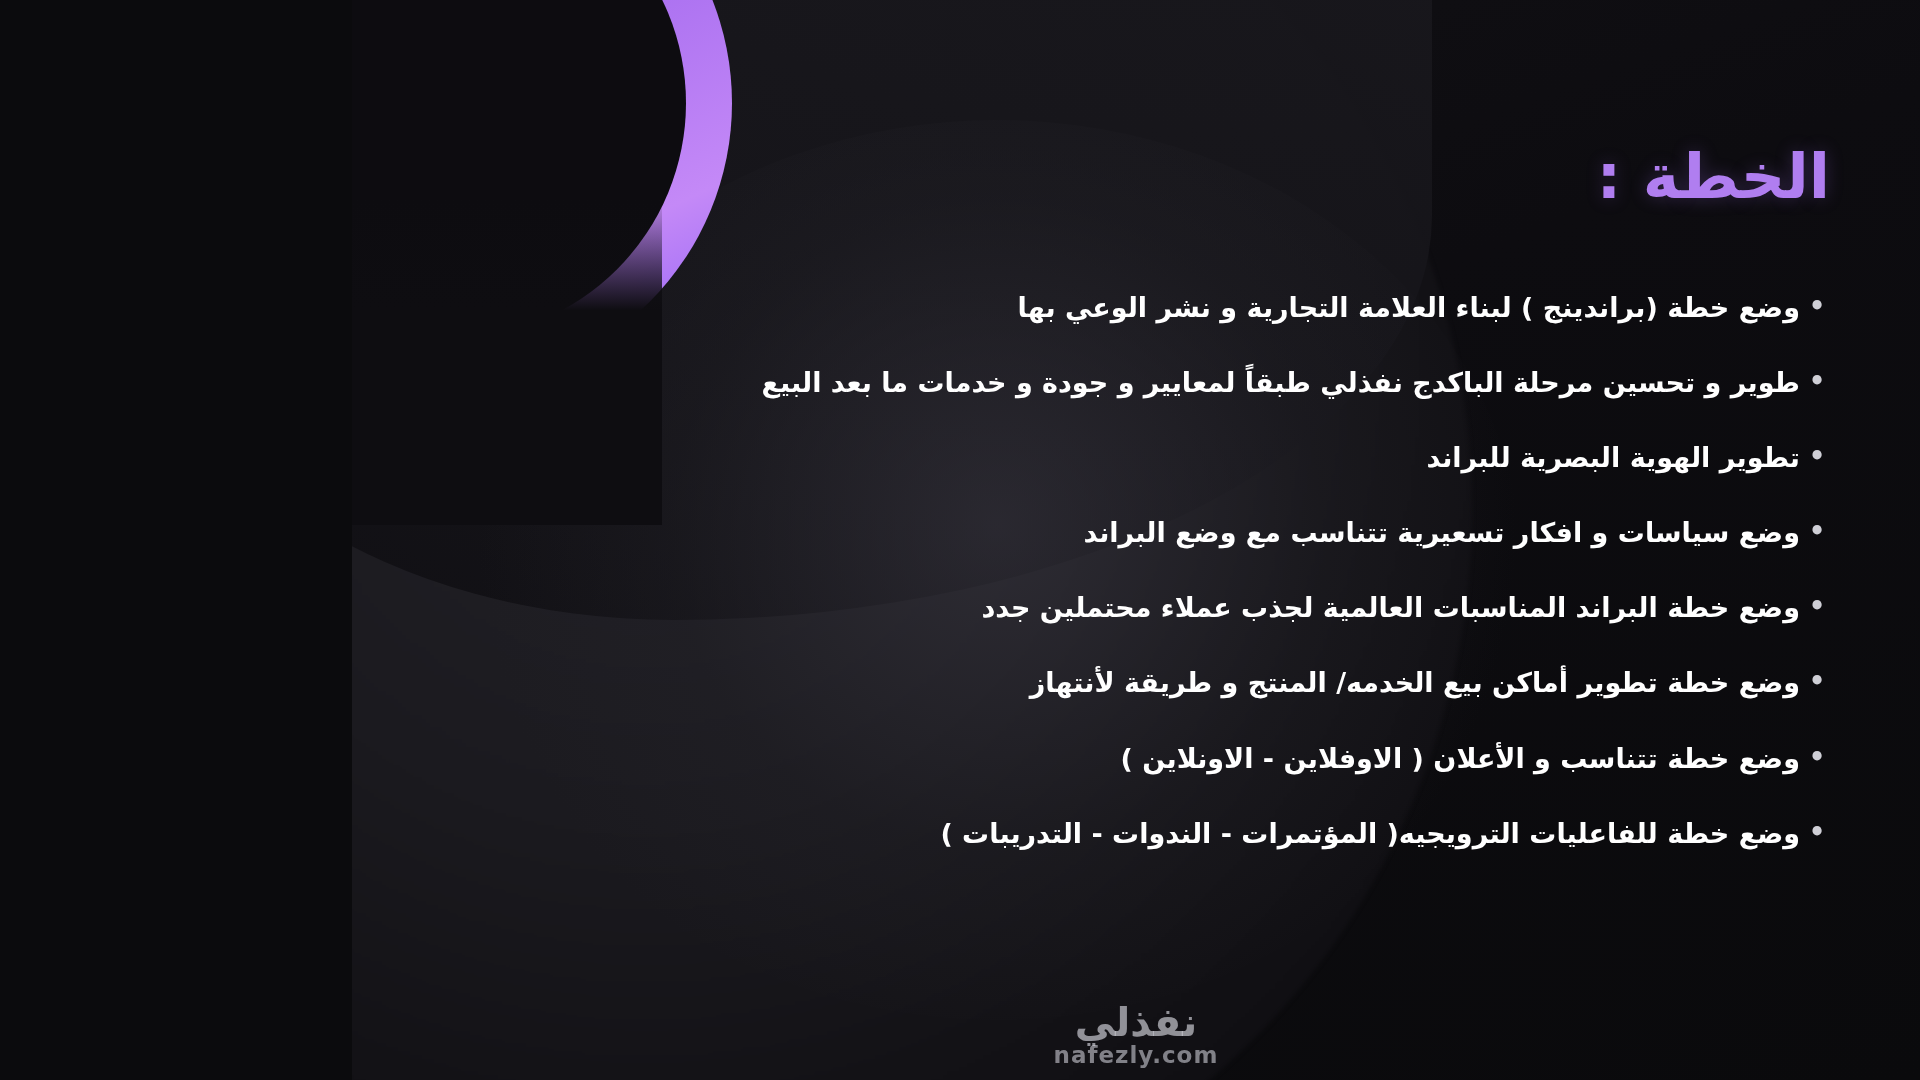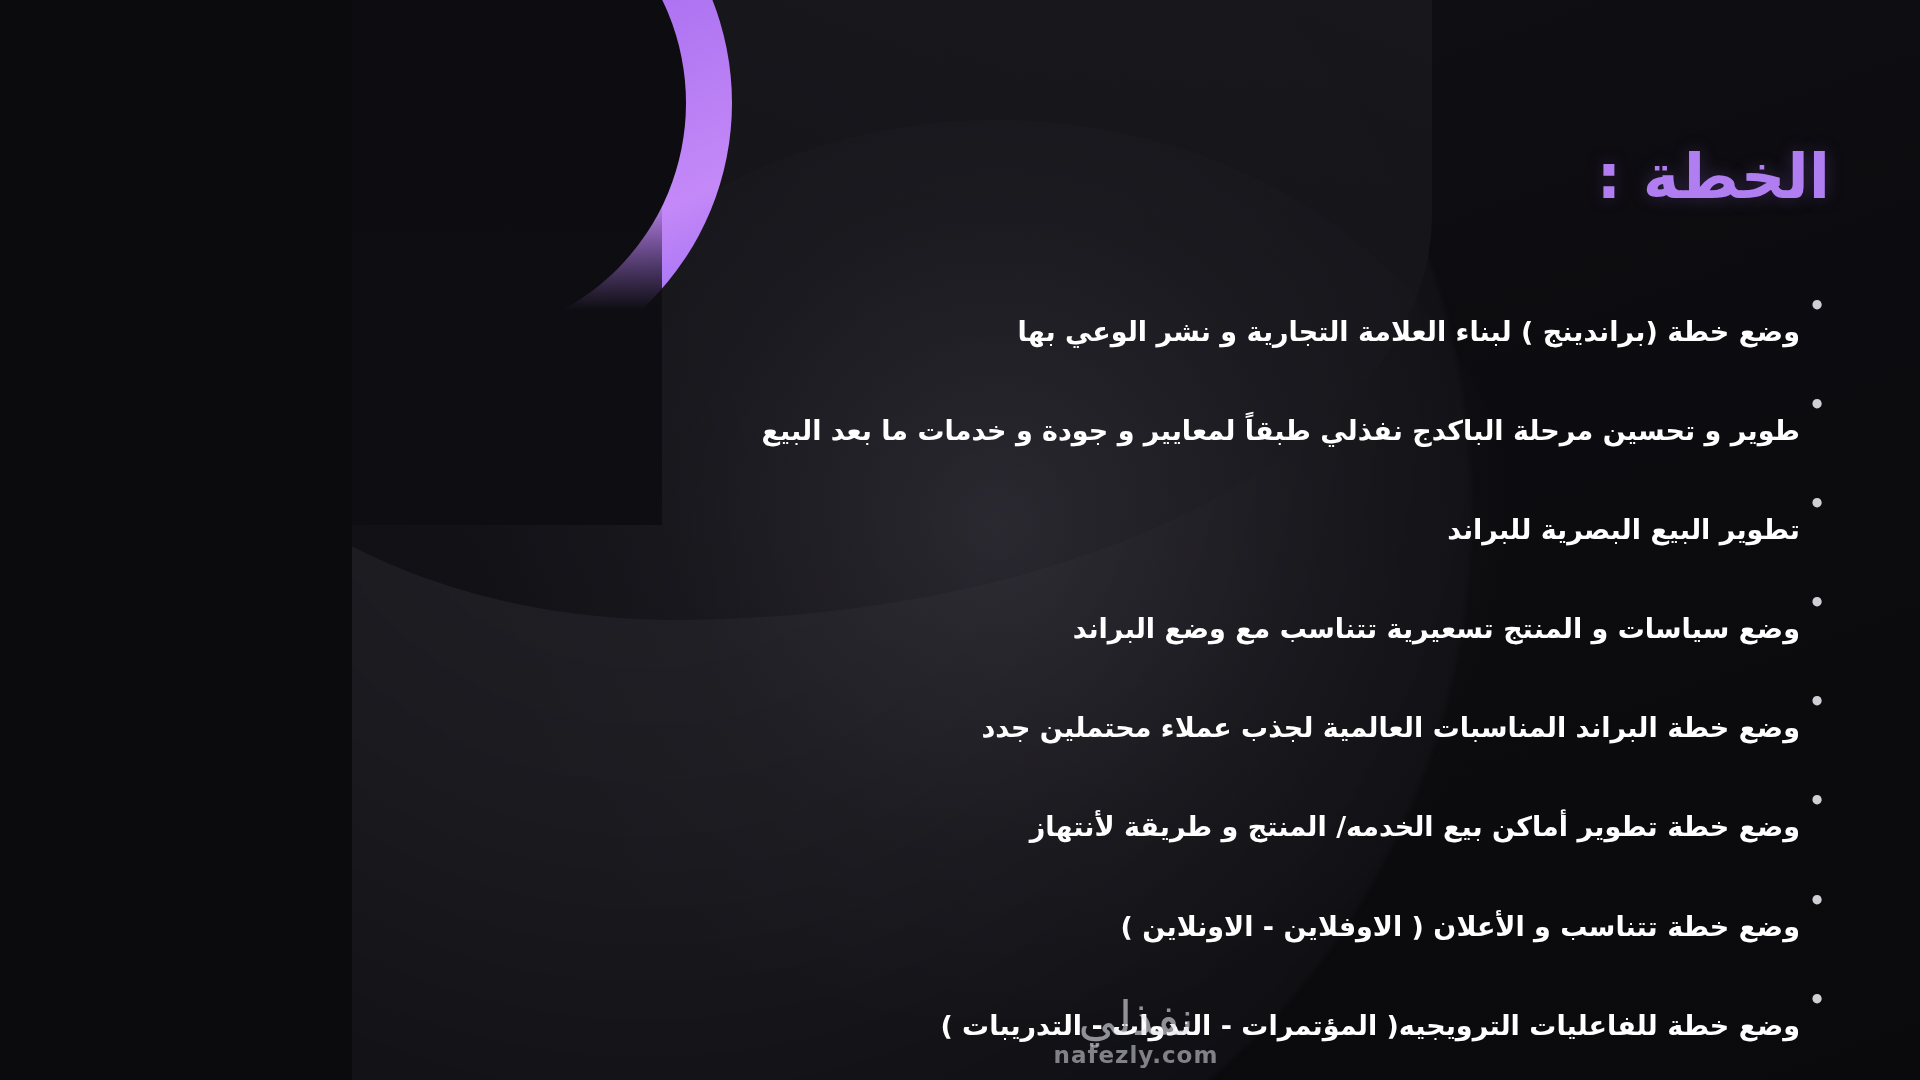"وضع خطة (براندينج ) لبناء" .bullet-text { margin-top: 24px -> none }
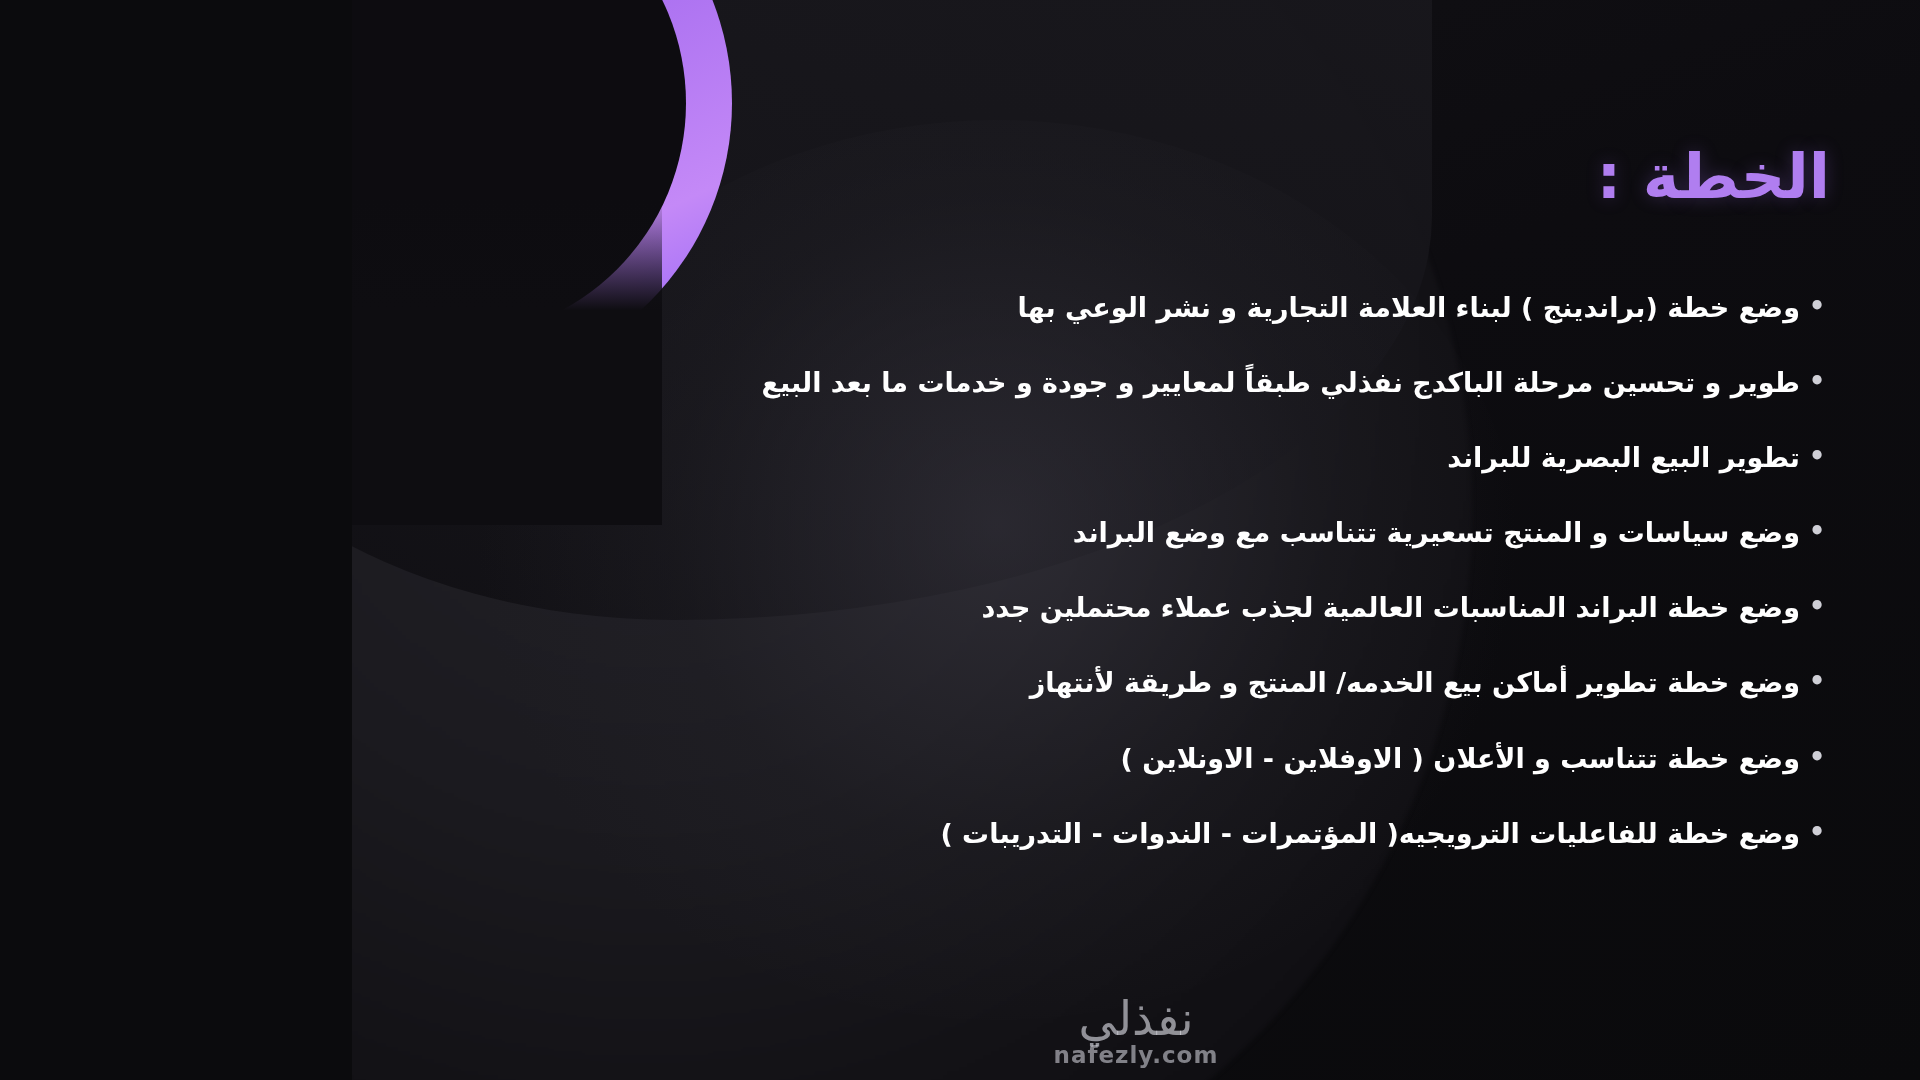"تطوير البيع البصرية للبراند" span.bullet-text { text: البيع -> الهوية }
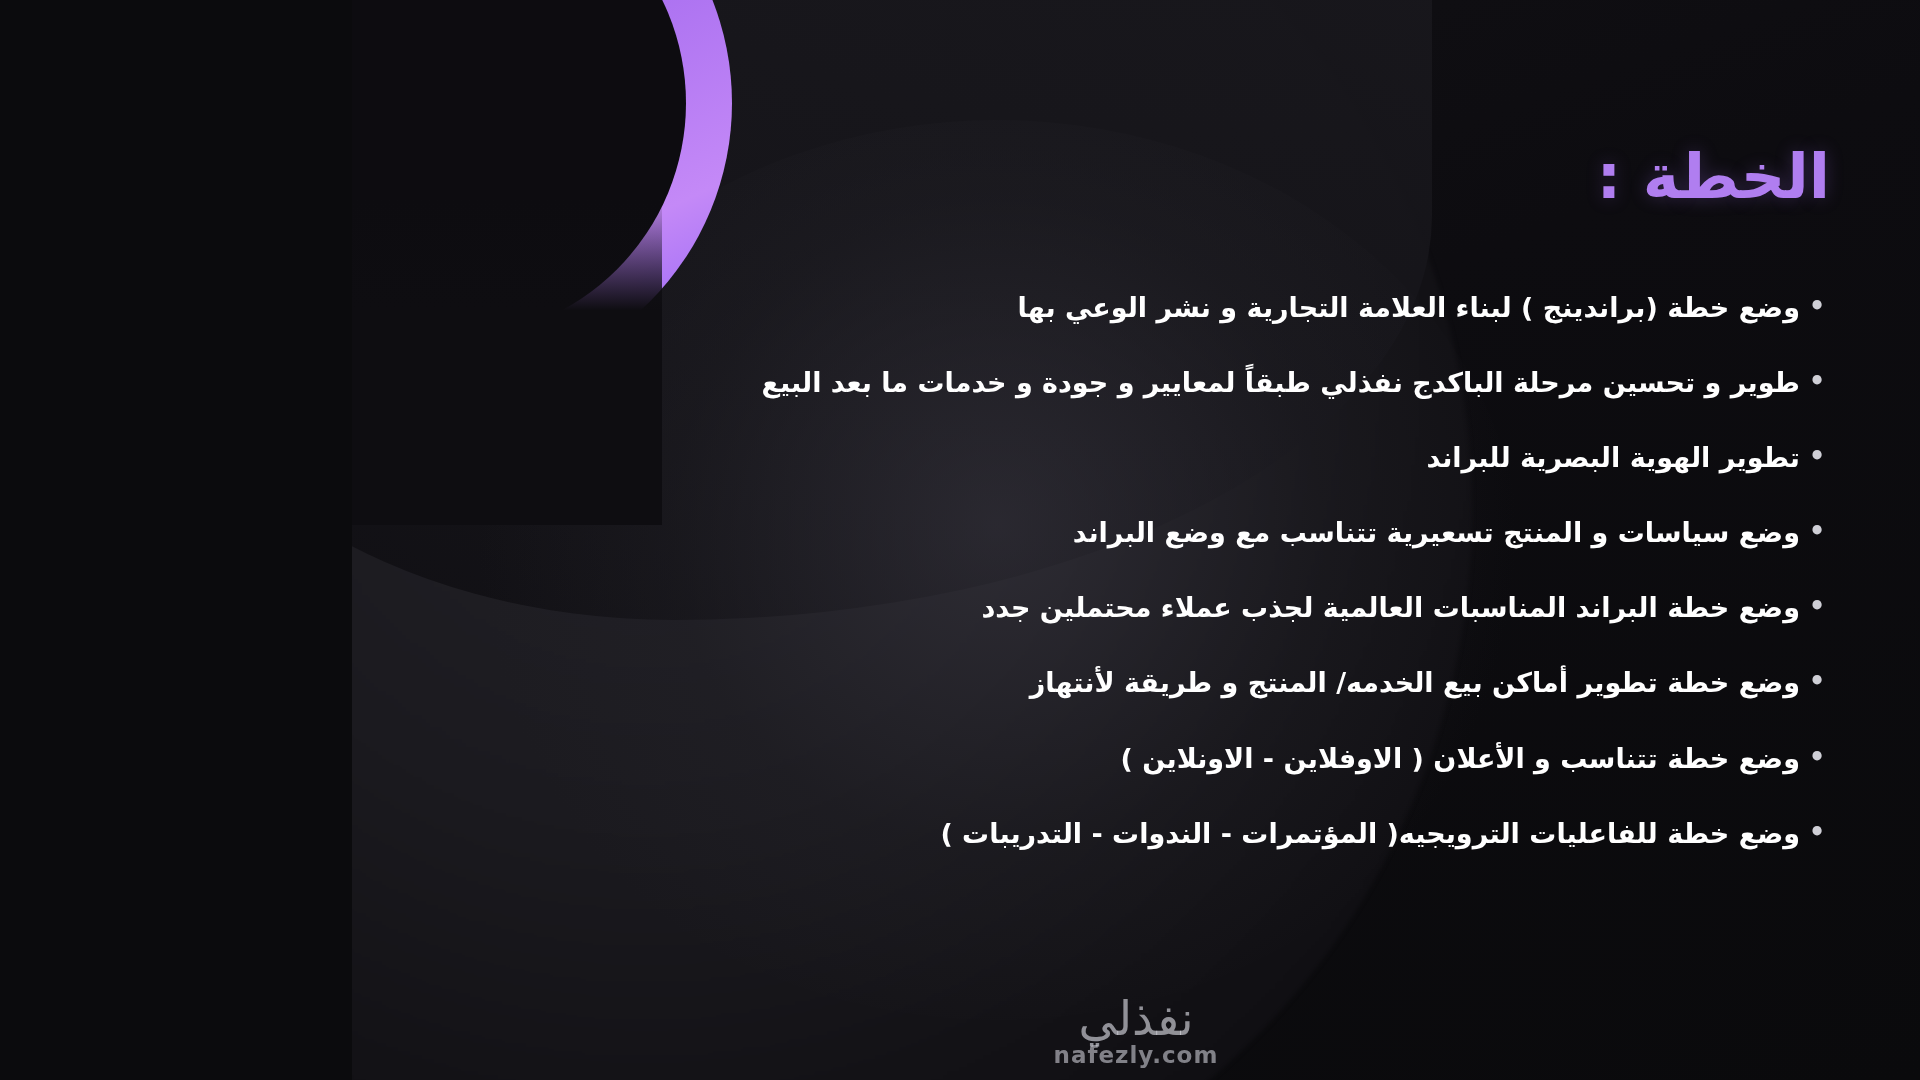"وضع سياسات و المنتج تسعيرية" span.bullet-text { text: المنتج -> افكار }
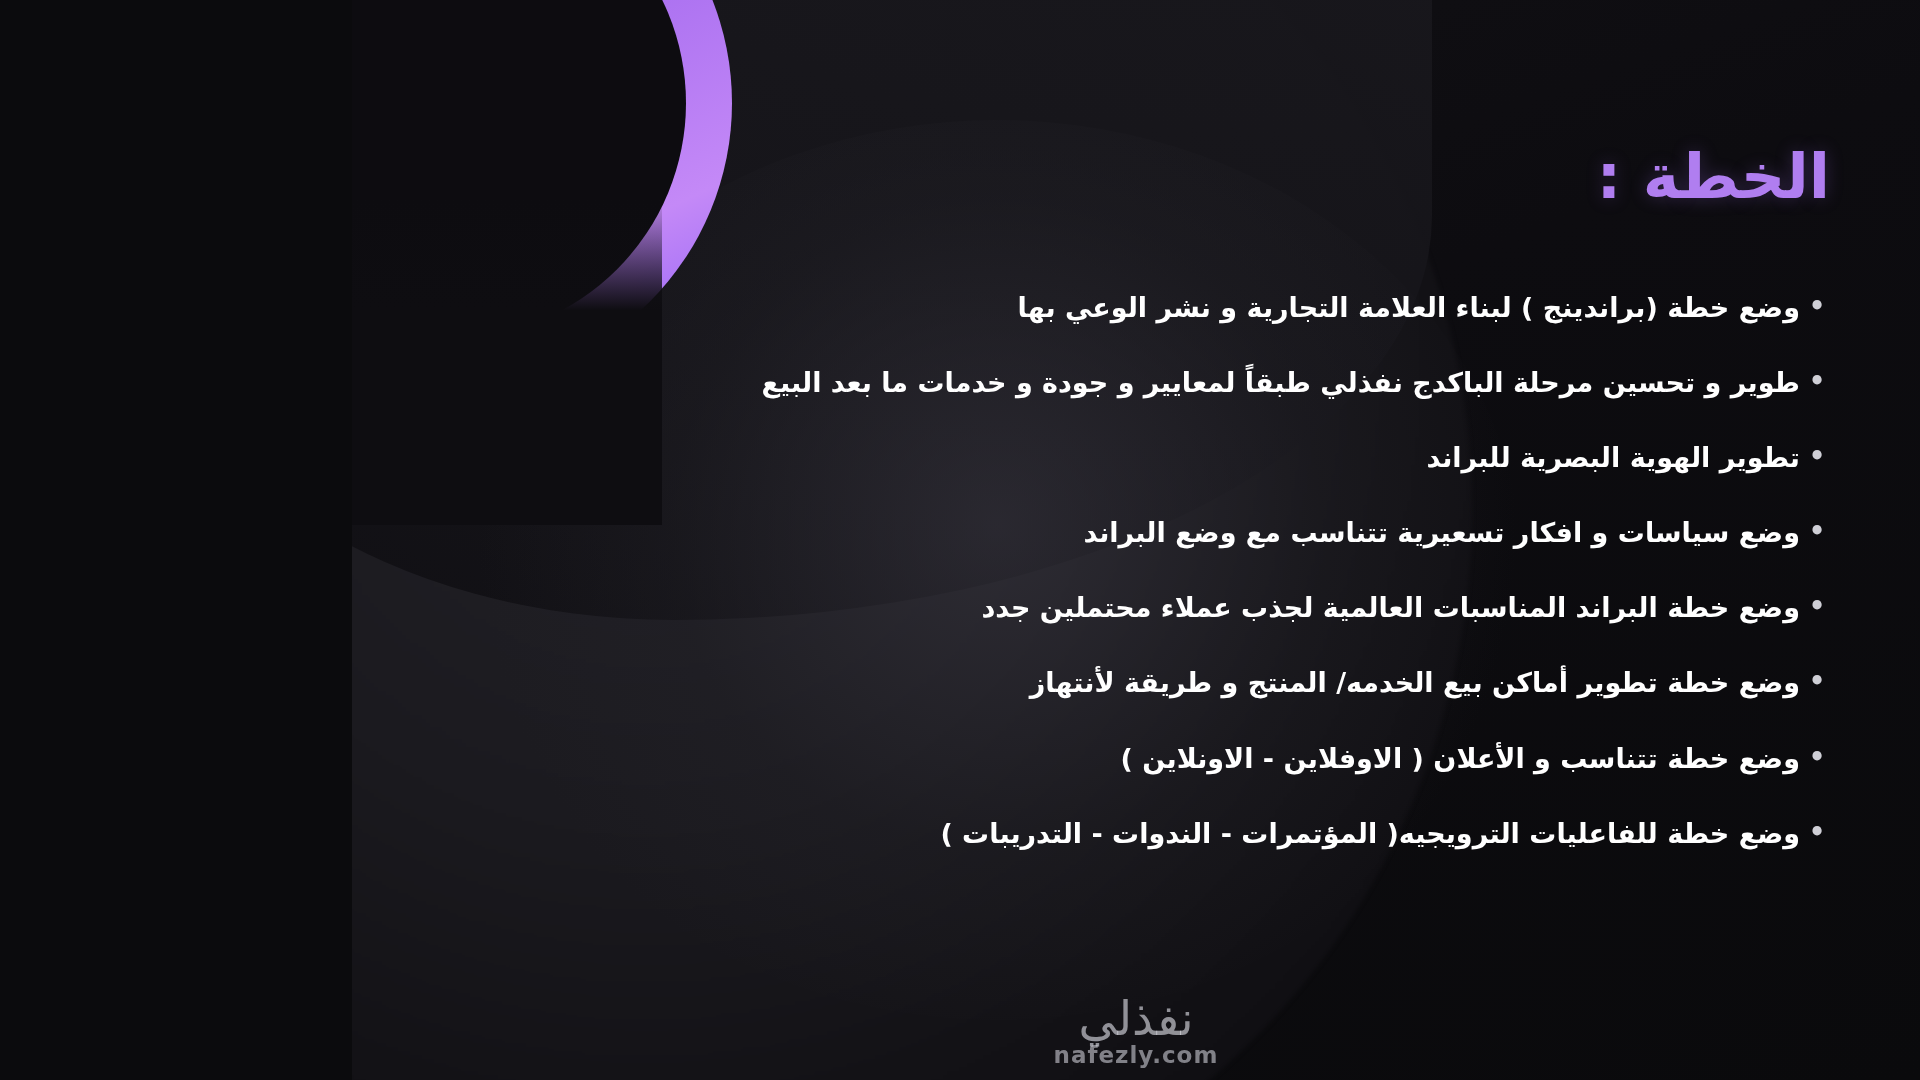"نفذلي" .watermark-ar { font-size: 47px -> 40px; font-weight: normal -> bold }
